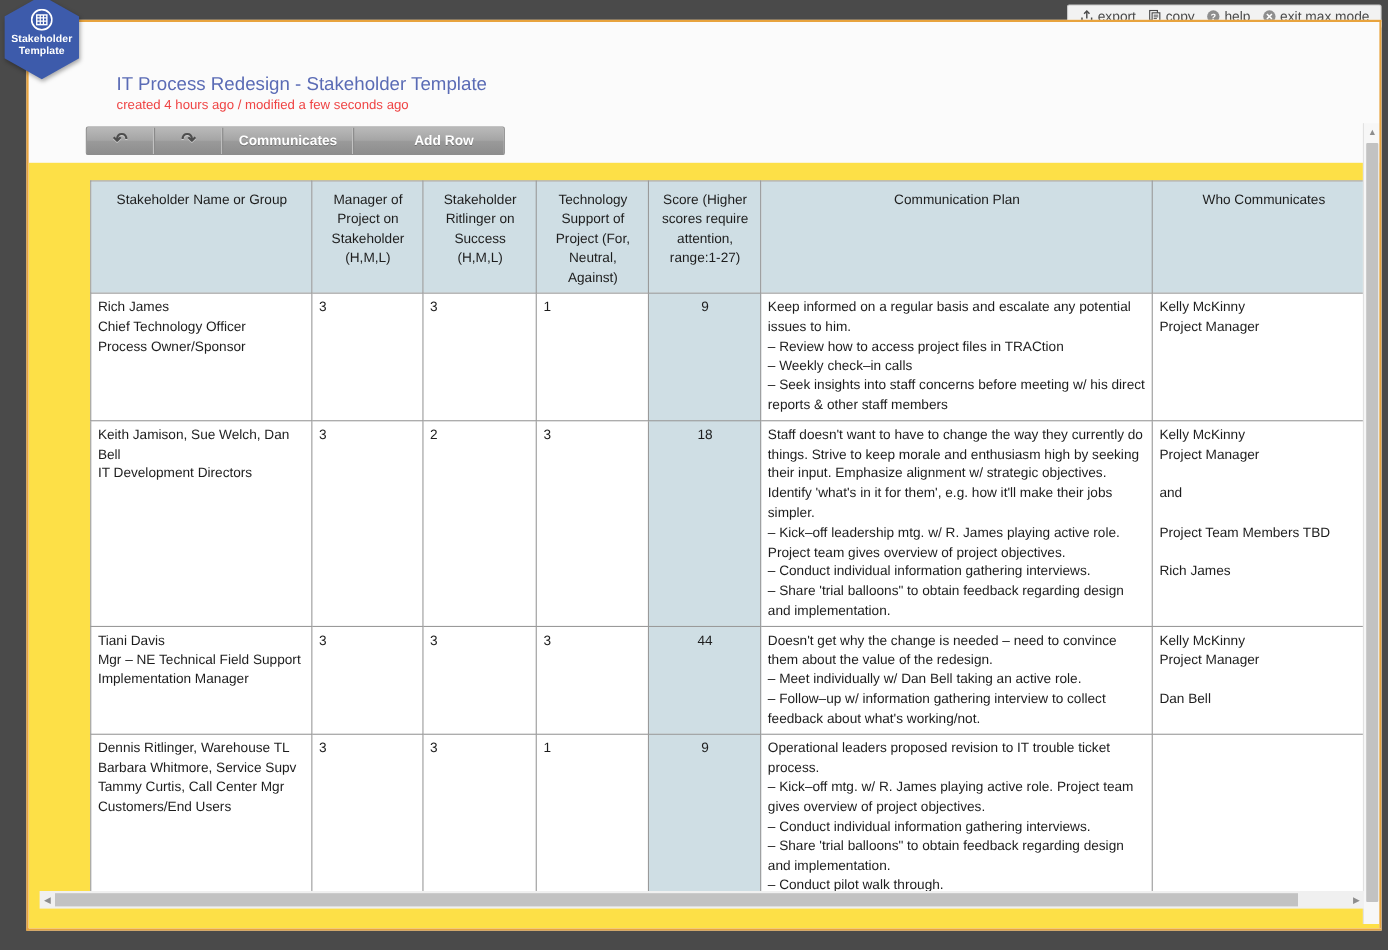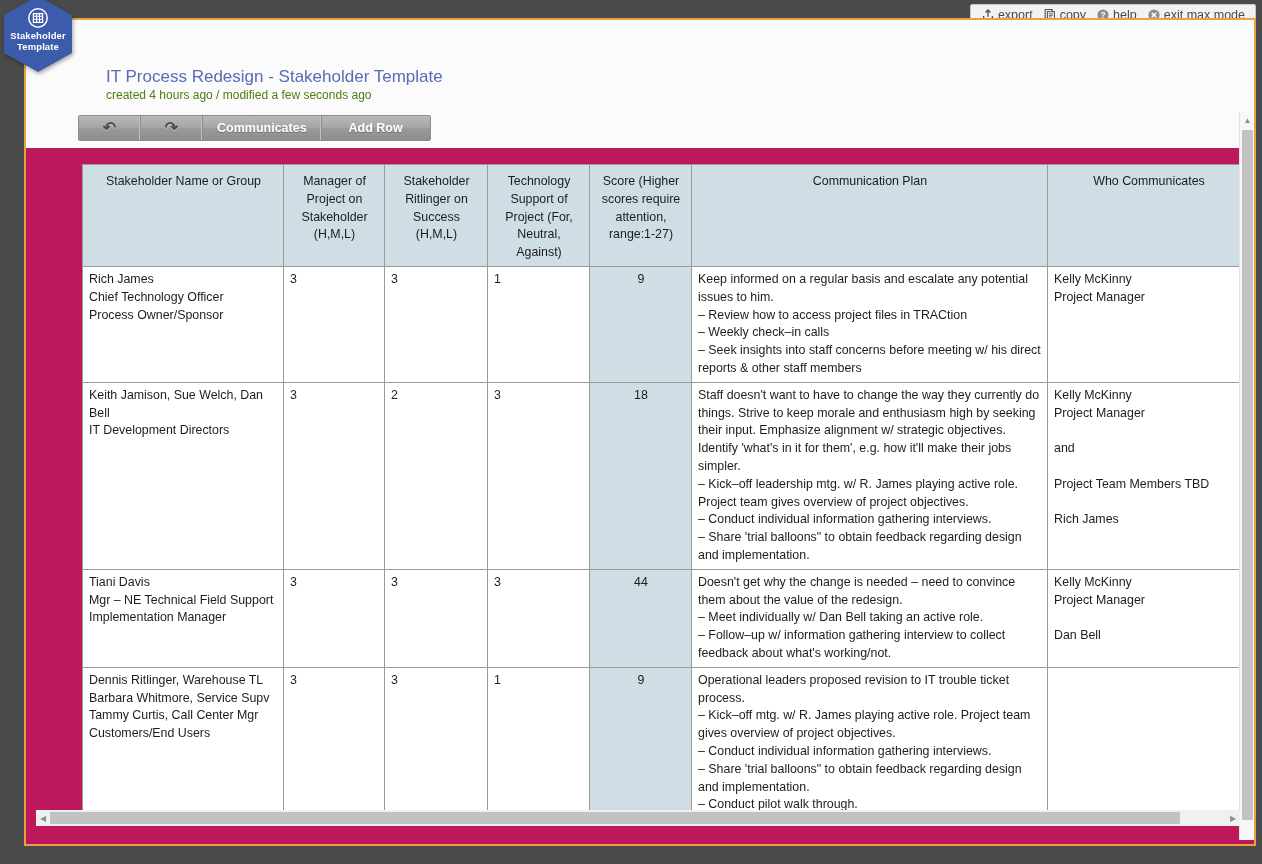"created 4 hours ago /" #page-meta { color: #4d7c0f -> #ef4444 }
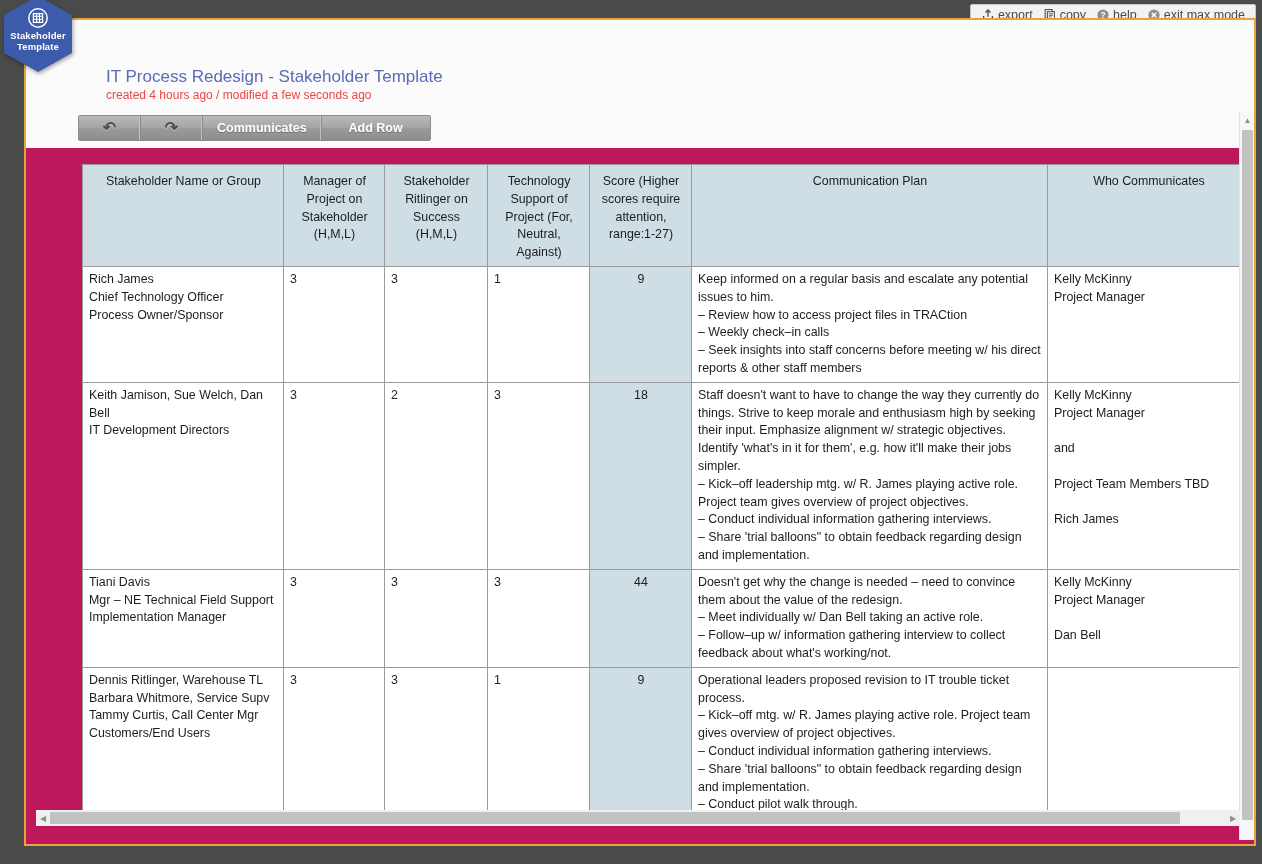"Add Row" .tb-btn:last-child { margin-left: none -> 28px }
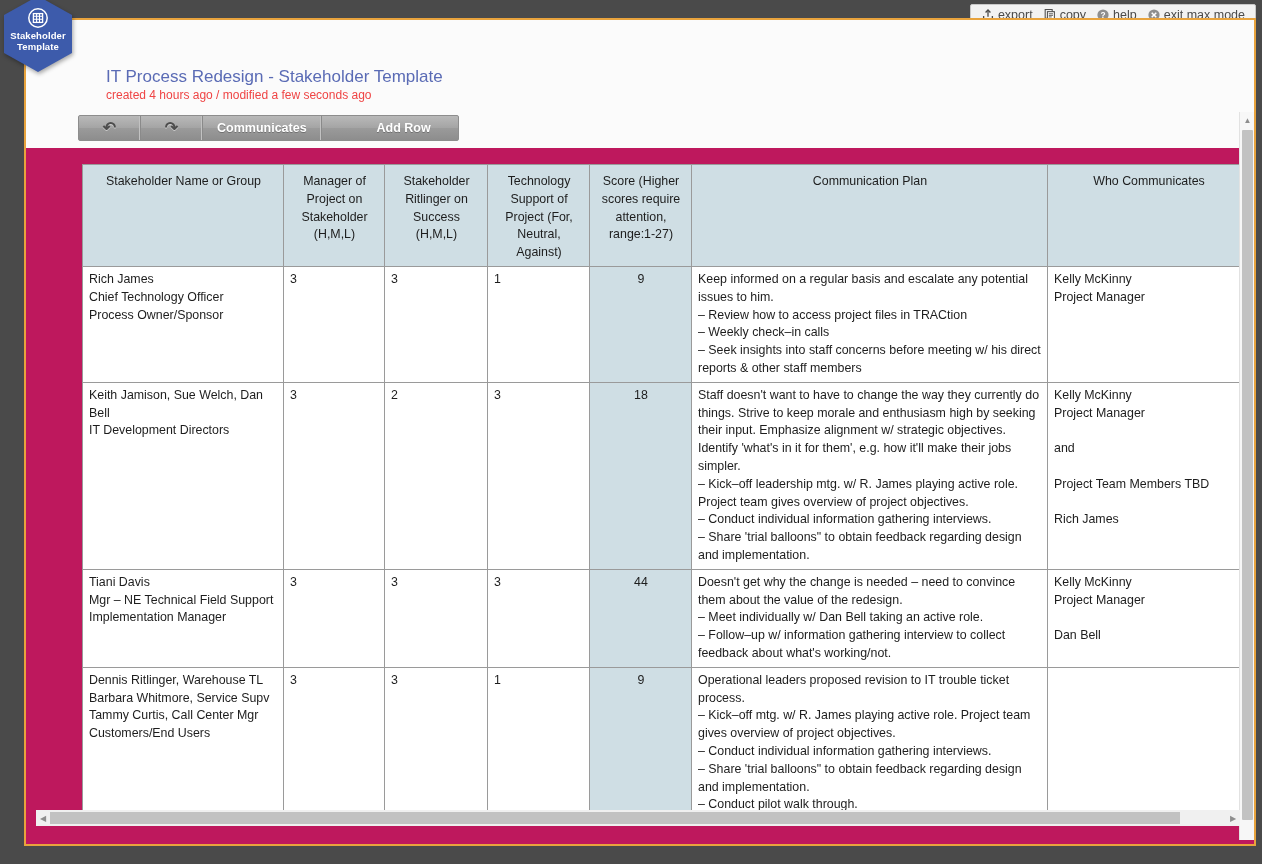"Stakeholder Name or Group" #table-viewport { background: #be185d -> #fde047 }
